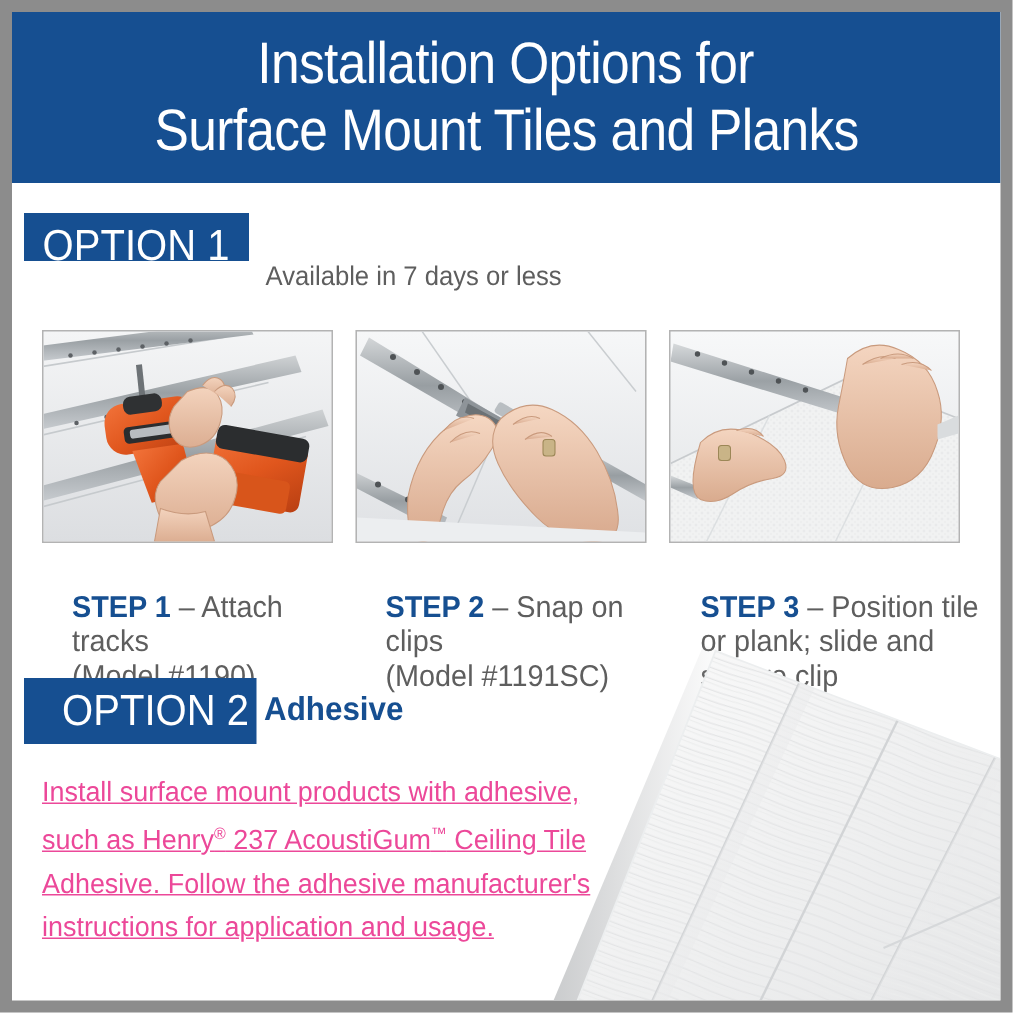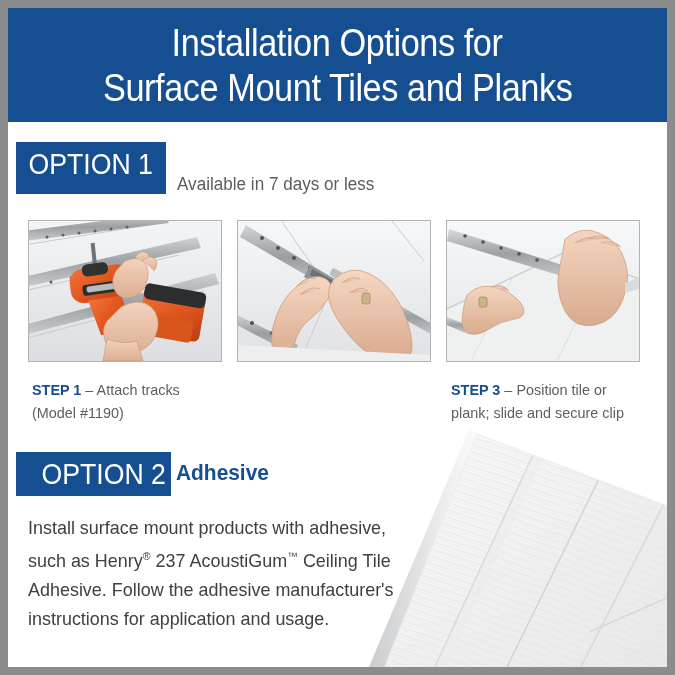"OPTION 1" #opt1-badge { height: 52px -> 32px }
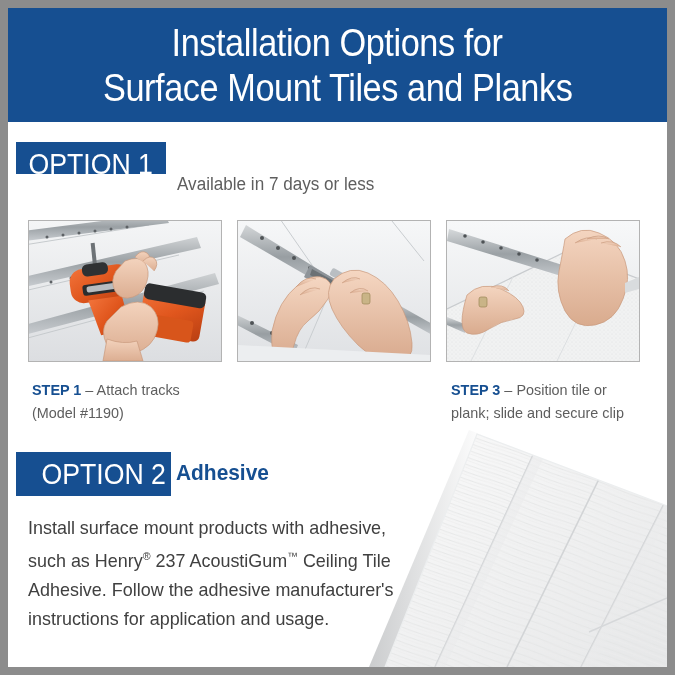"STEP 1 – Attach tracks" .step { font-size: 15px -> 20px; margin-left: none -> 16px; top: 370px -> 386px }
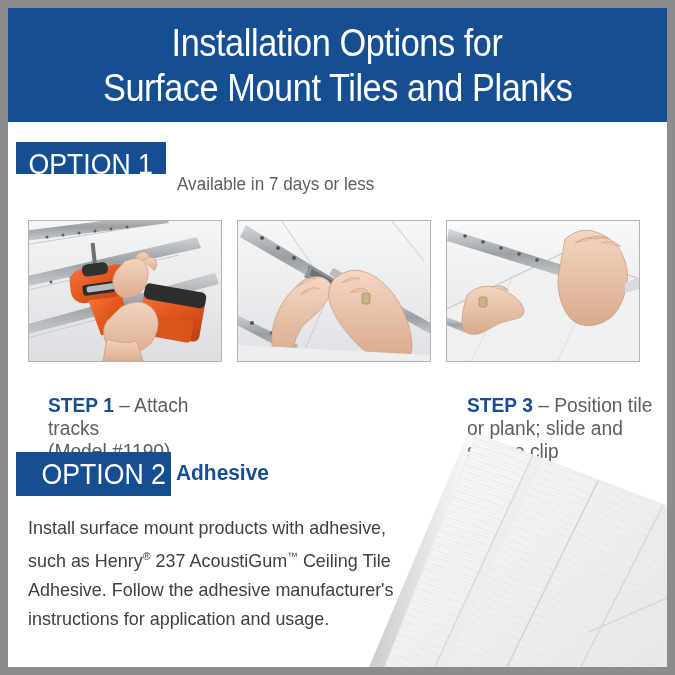"STEP 2 – Snap on" div.step { html: none -> <div> <span> <span>STEP 2</span><span> – </span><span>Snap on clips</span><br> <span>(Model #1191SC)</span> </span> </div> }
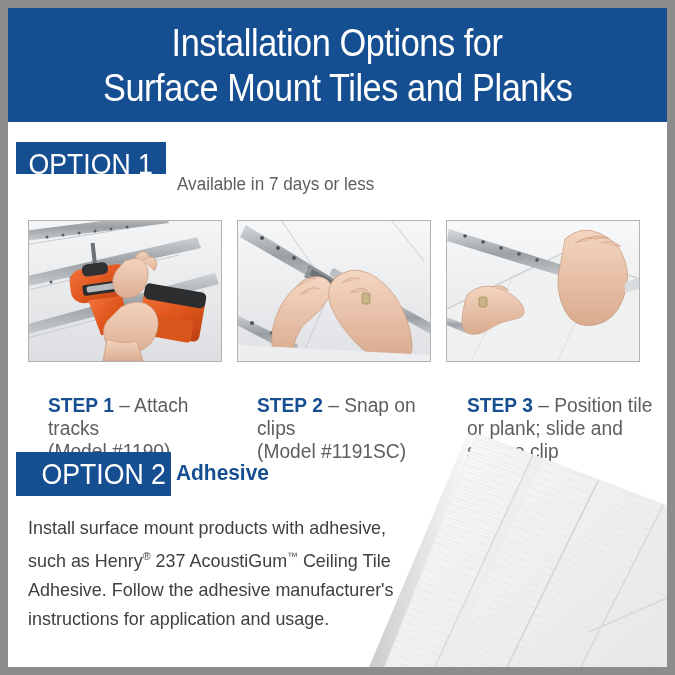"Install surface mount products with" .opt2-body { color: #404040 -> #ec4899; text-decoration: none -> underline }
